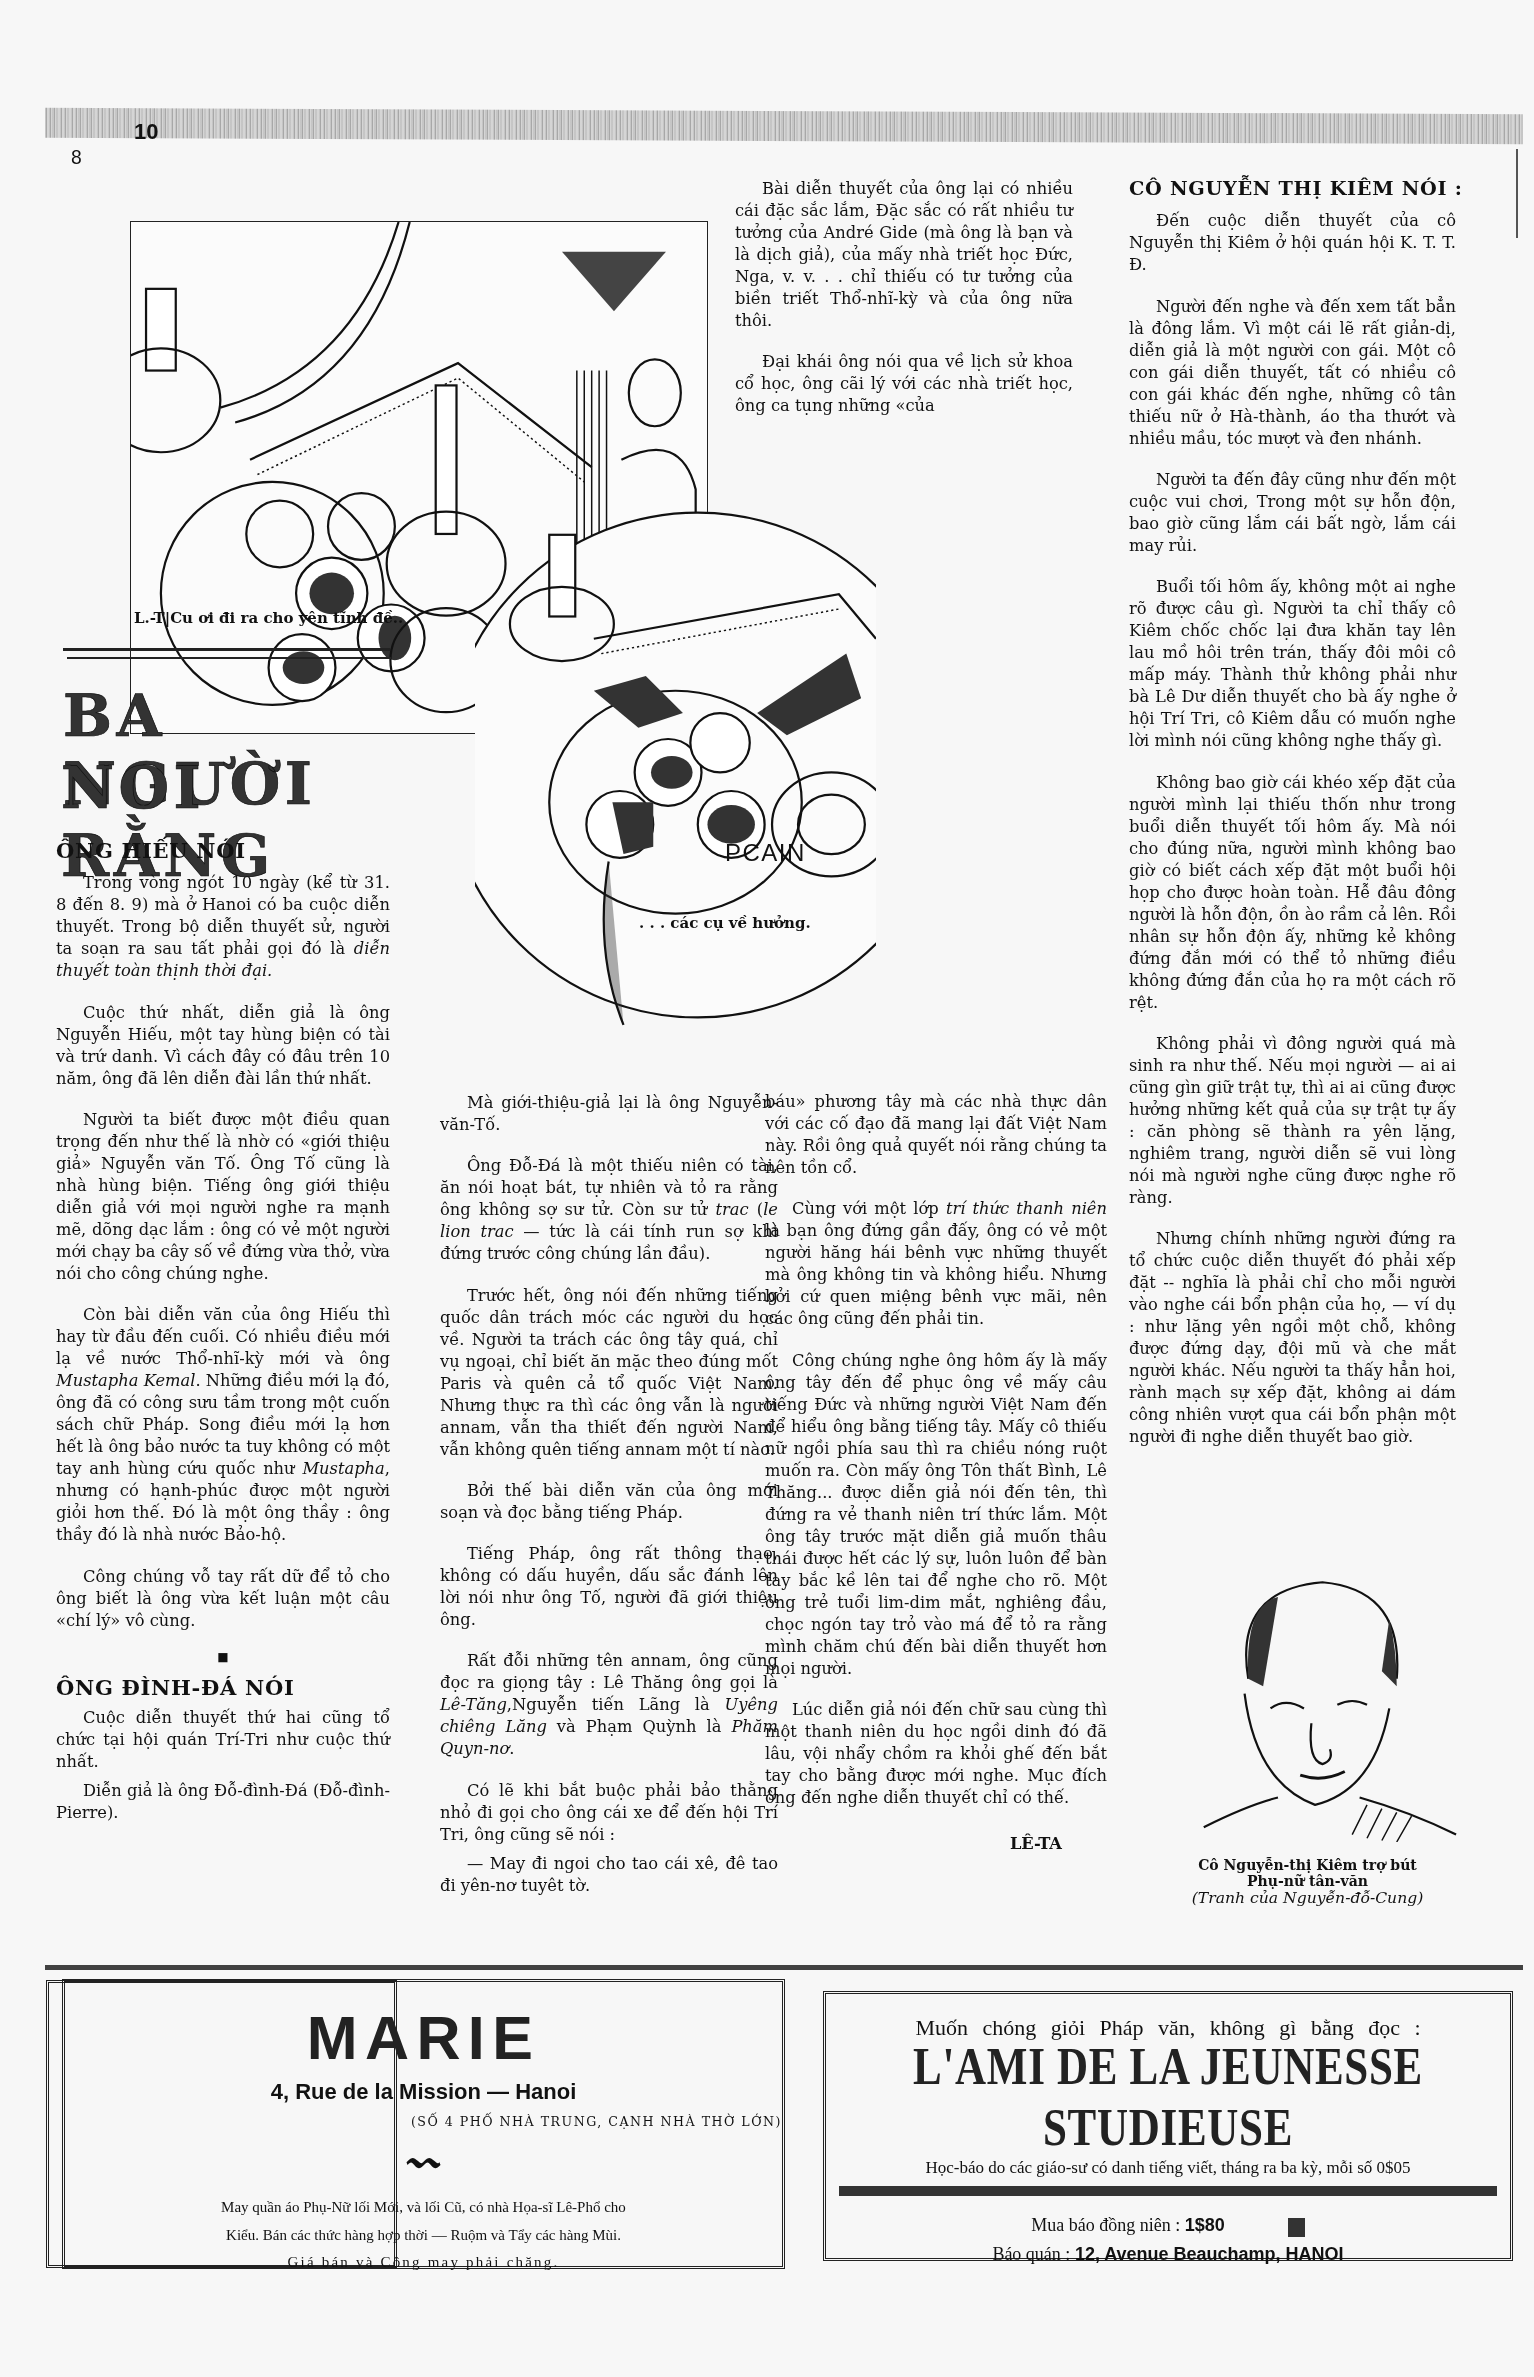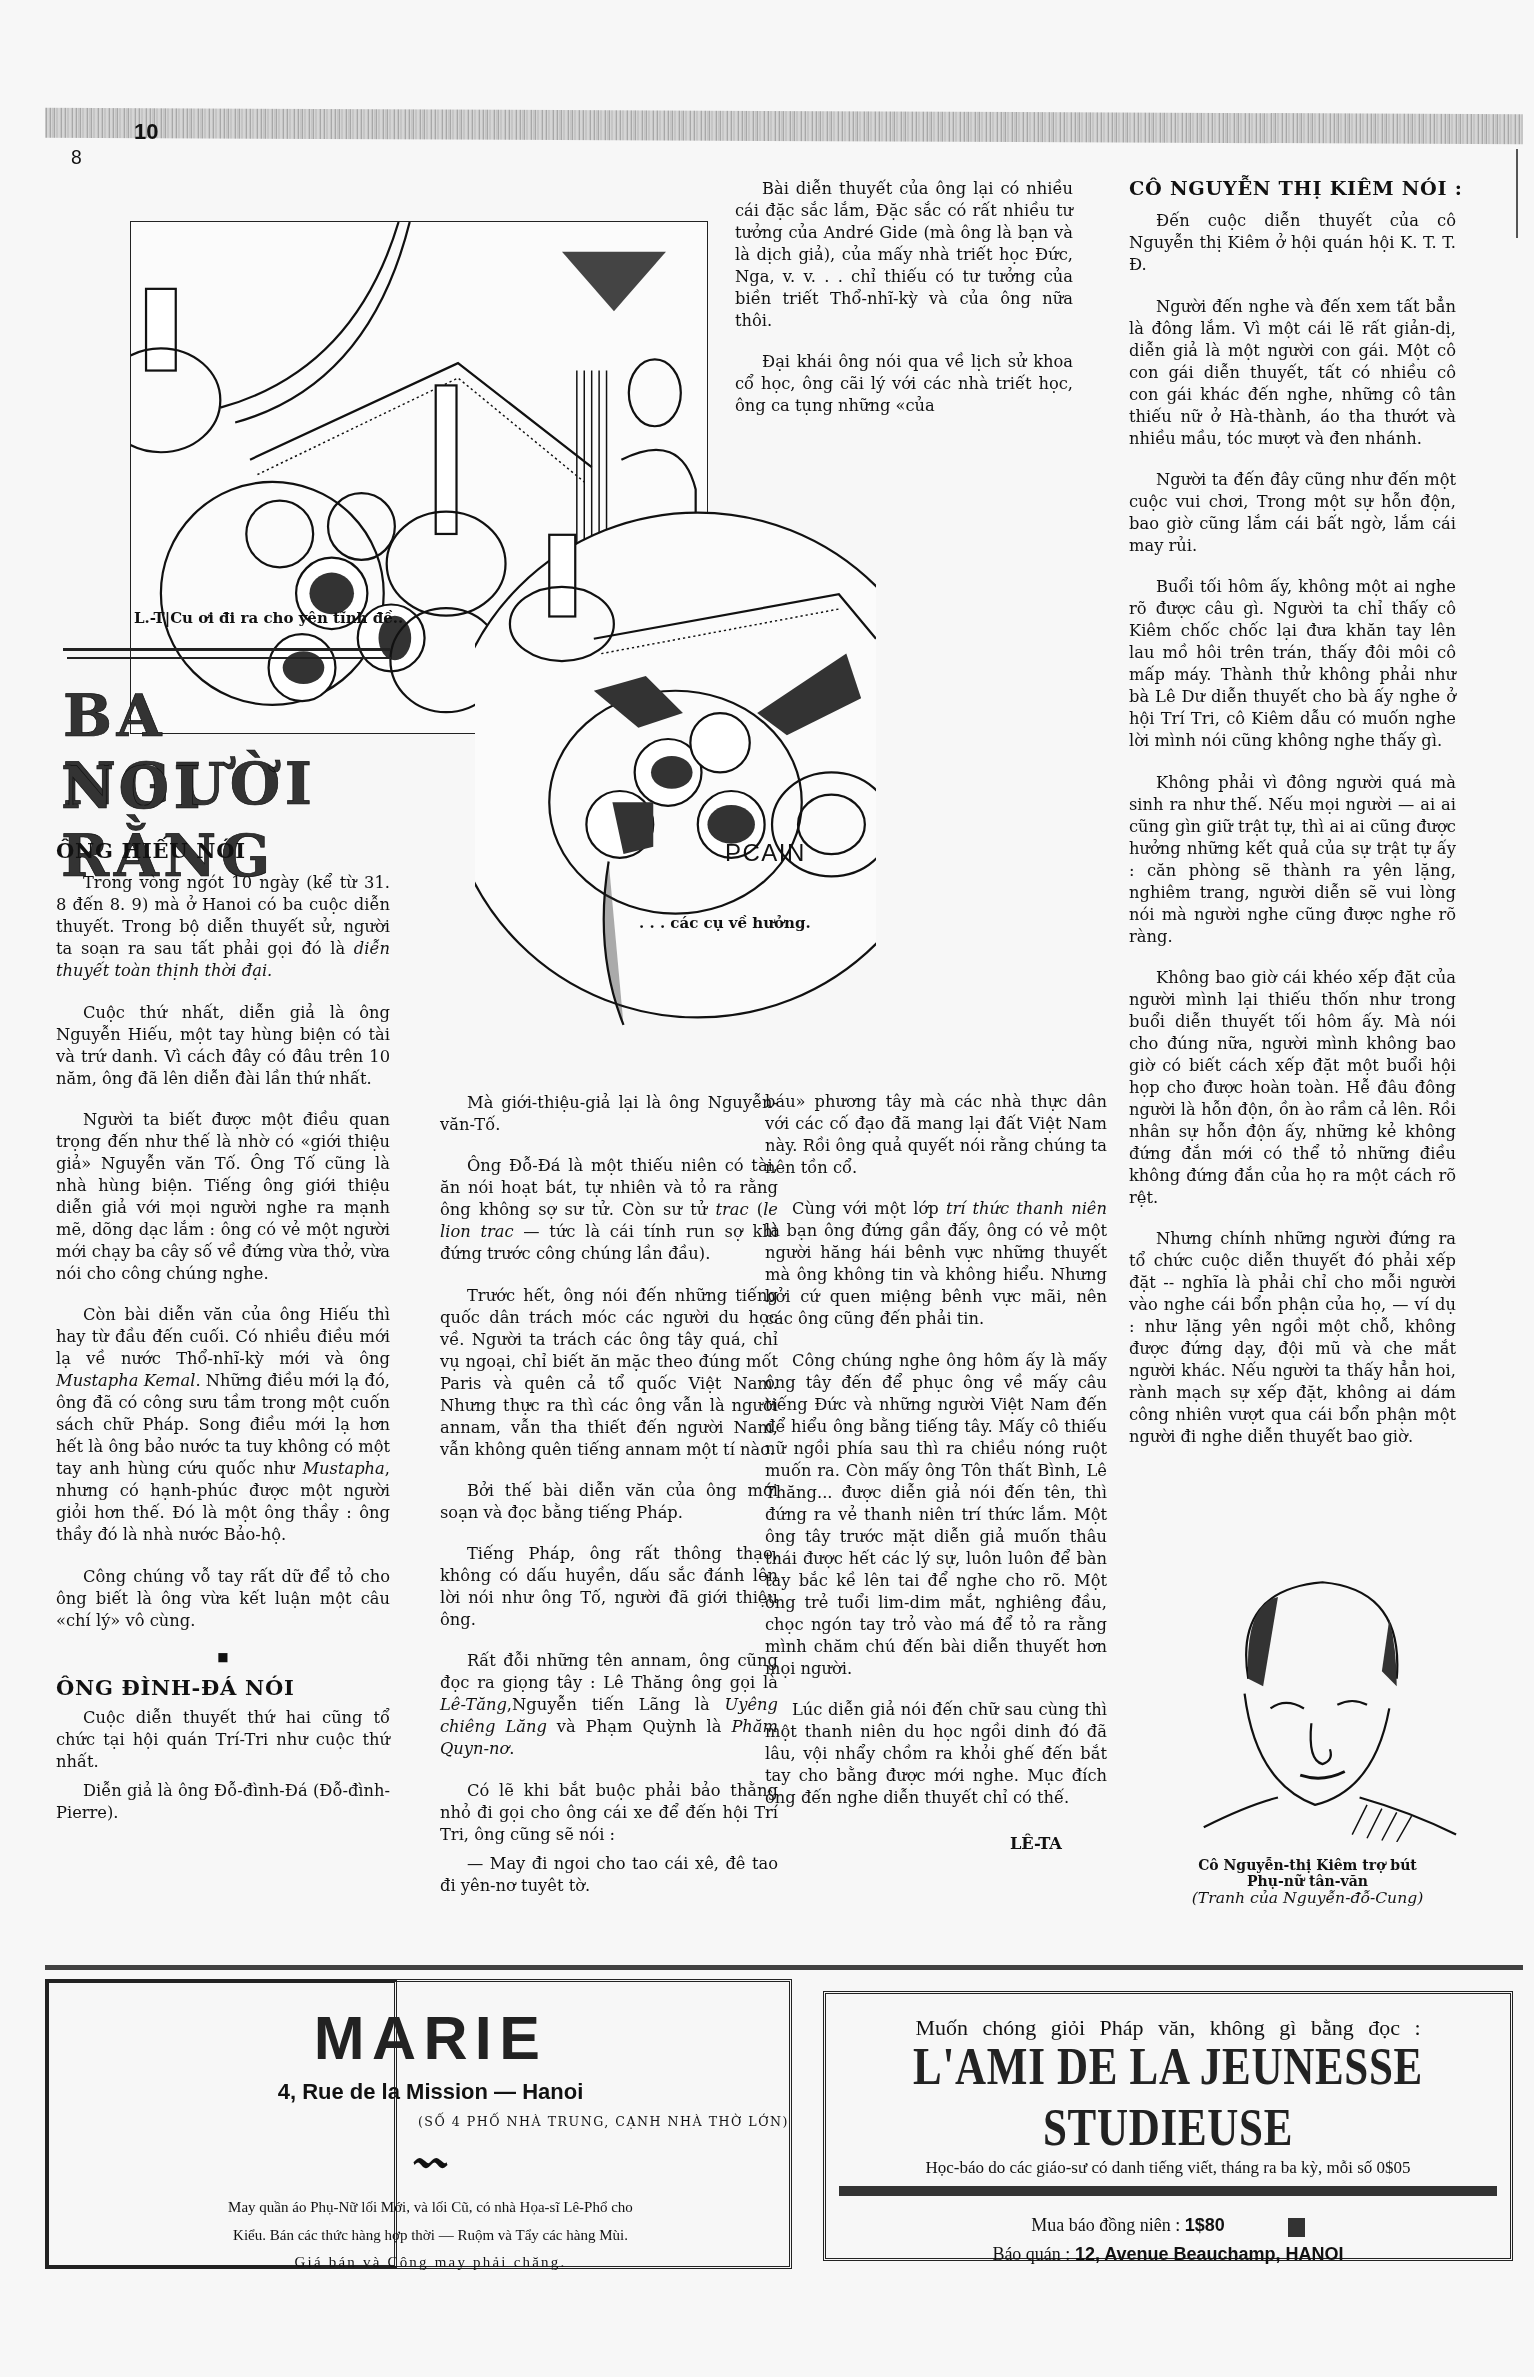"Không phải vì đông người" p { order: before "Không bao giờ cái khéo" -> after "Không bao giờ cái khéo" }
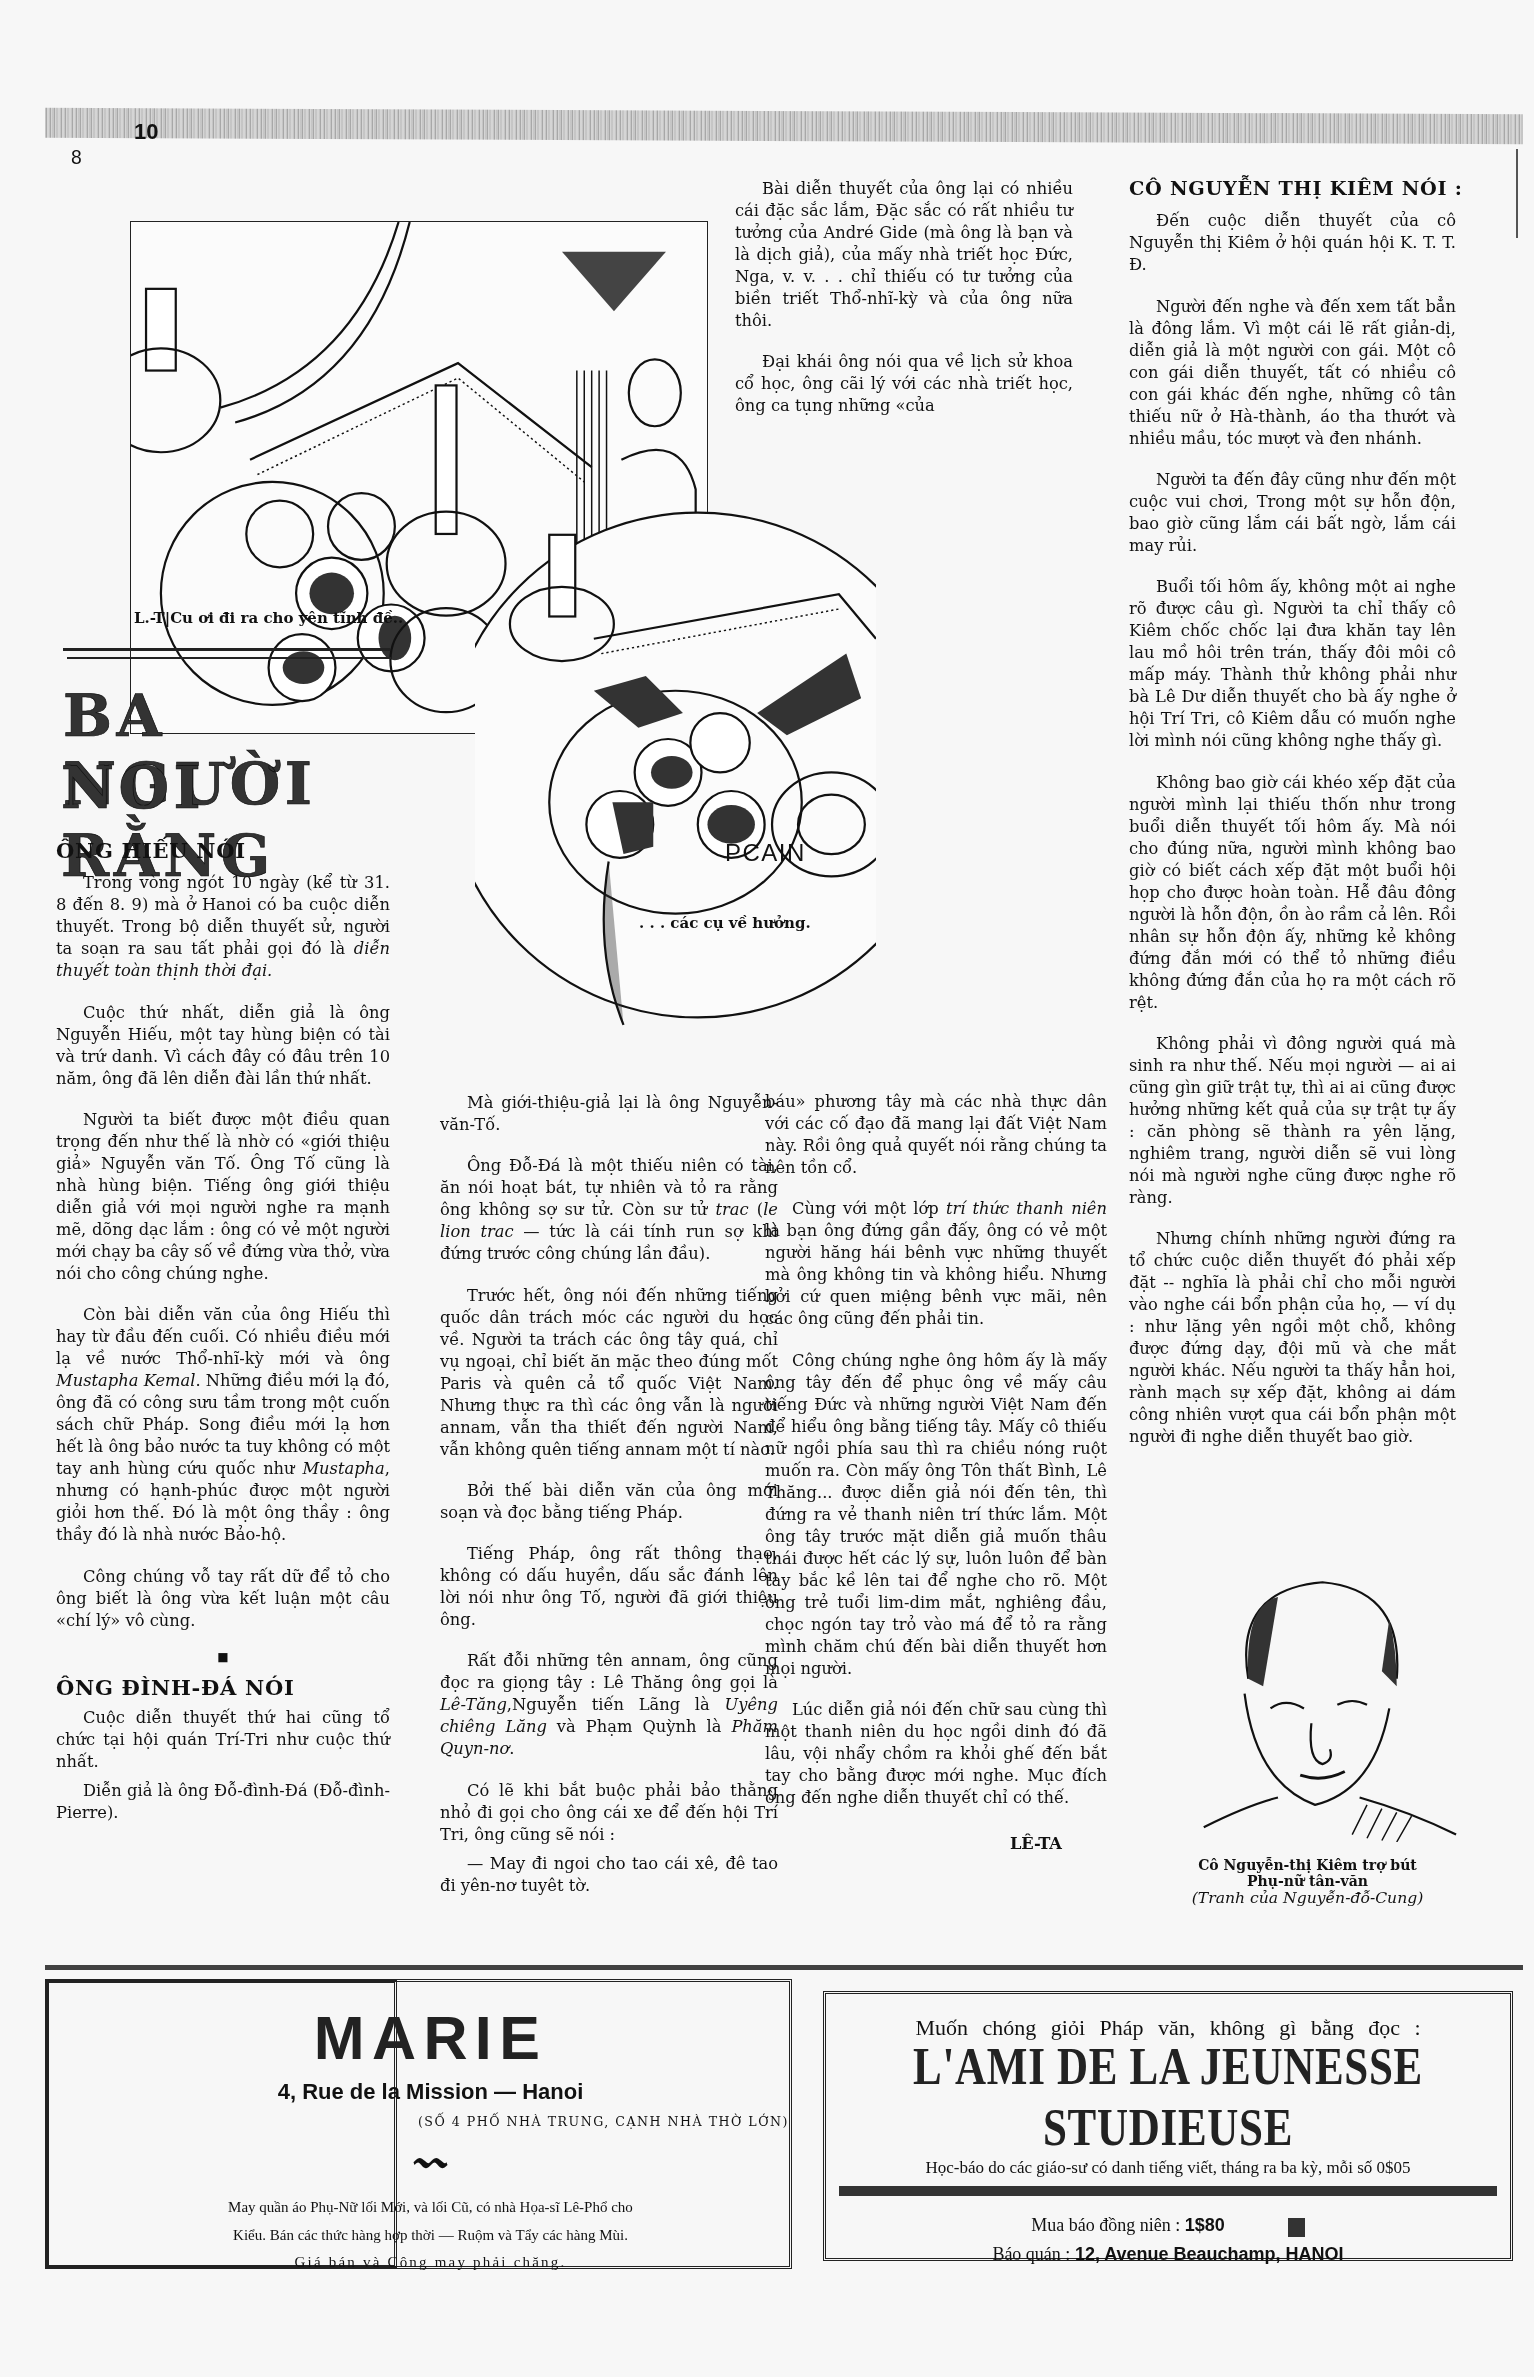"MARIE" div.abs { left: 45px -> 62px; padding-left: 24px -> none }
